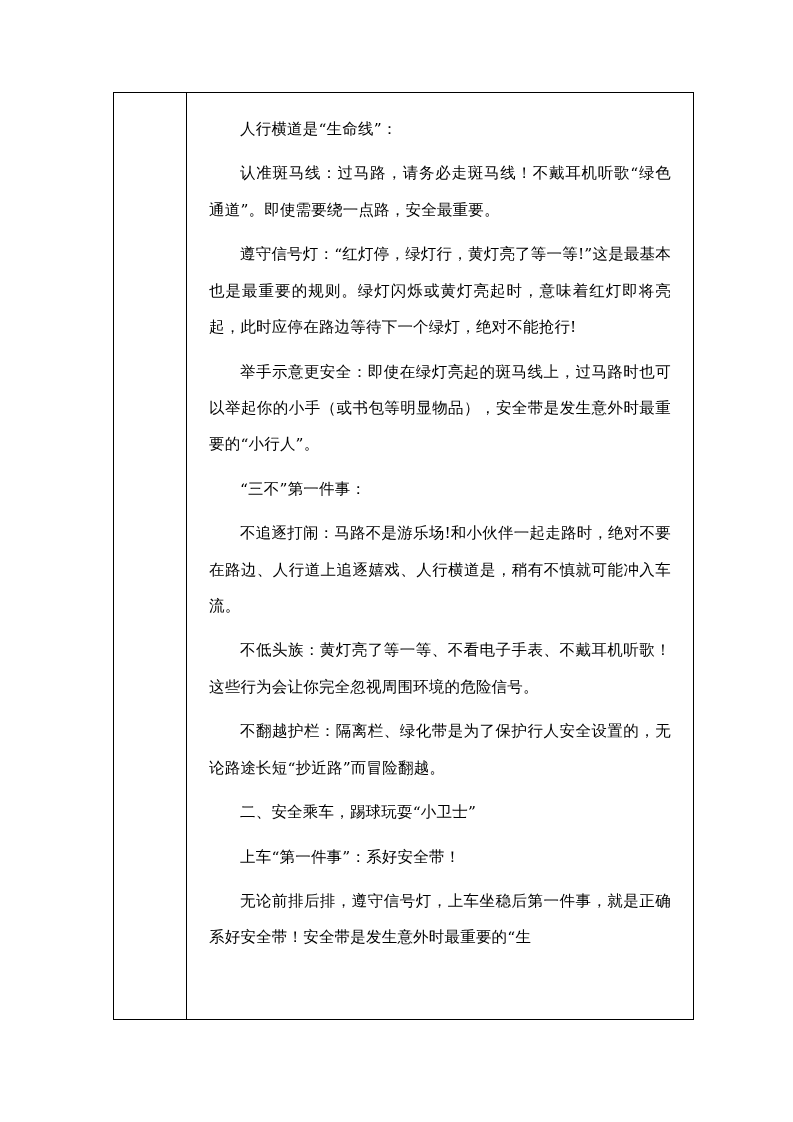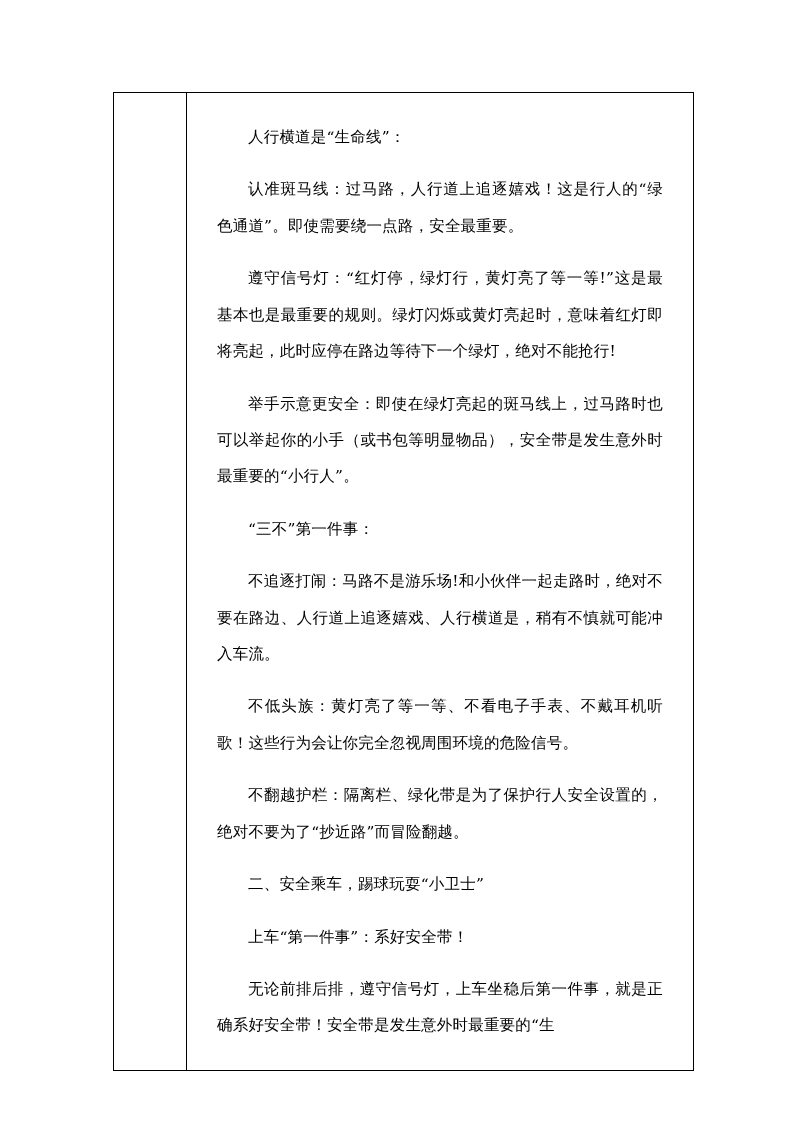"人行横道是“生命线”：" .para { margin: 16px -> 8px }
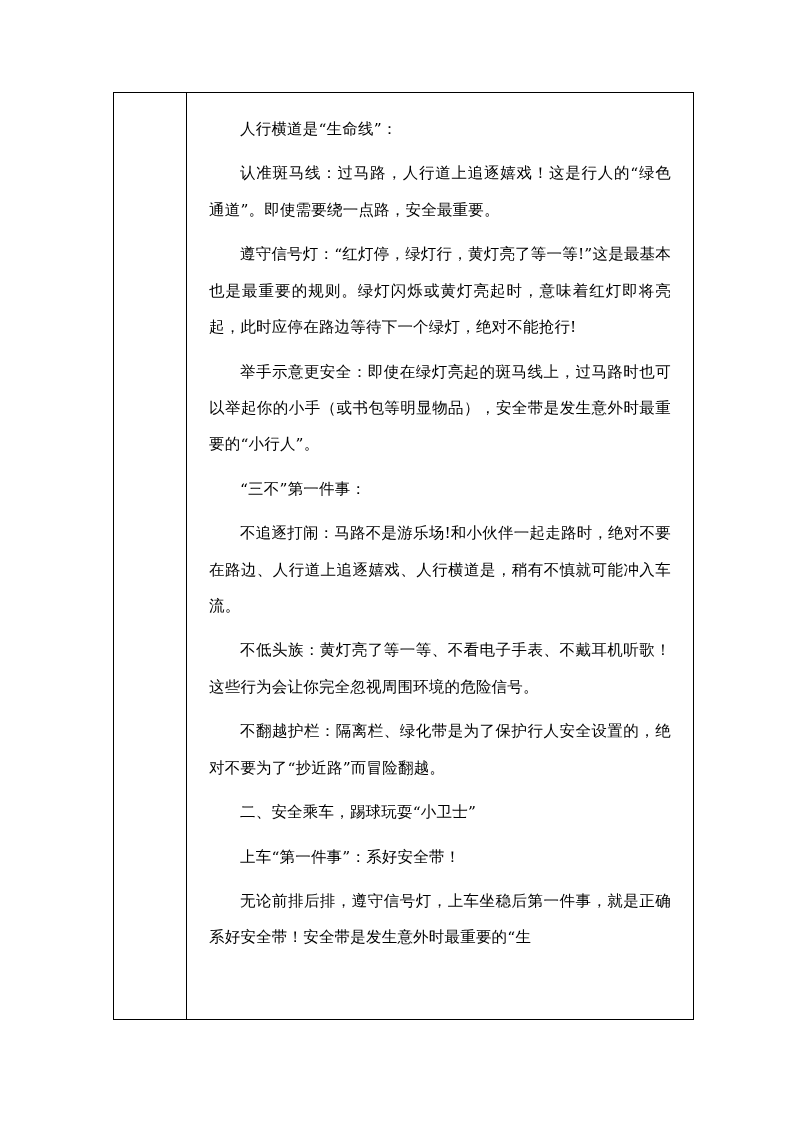"认准斑马线：过马路，人行道上追逐嬉戏！这是行人的“绿色通道”。即使需要绕一点路，" p.para { text: 人行道上追逐嬉戏！这是行人的 -> 请务必走斑马线！不戴耳机听歌 }
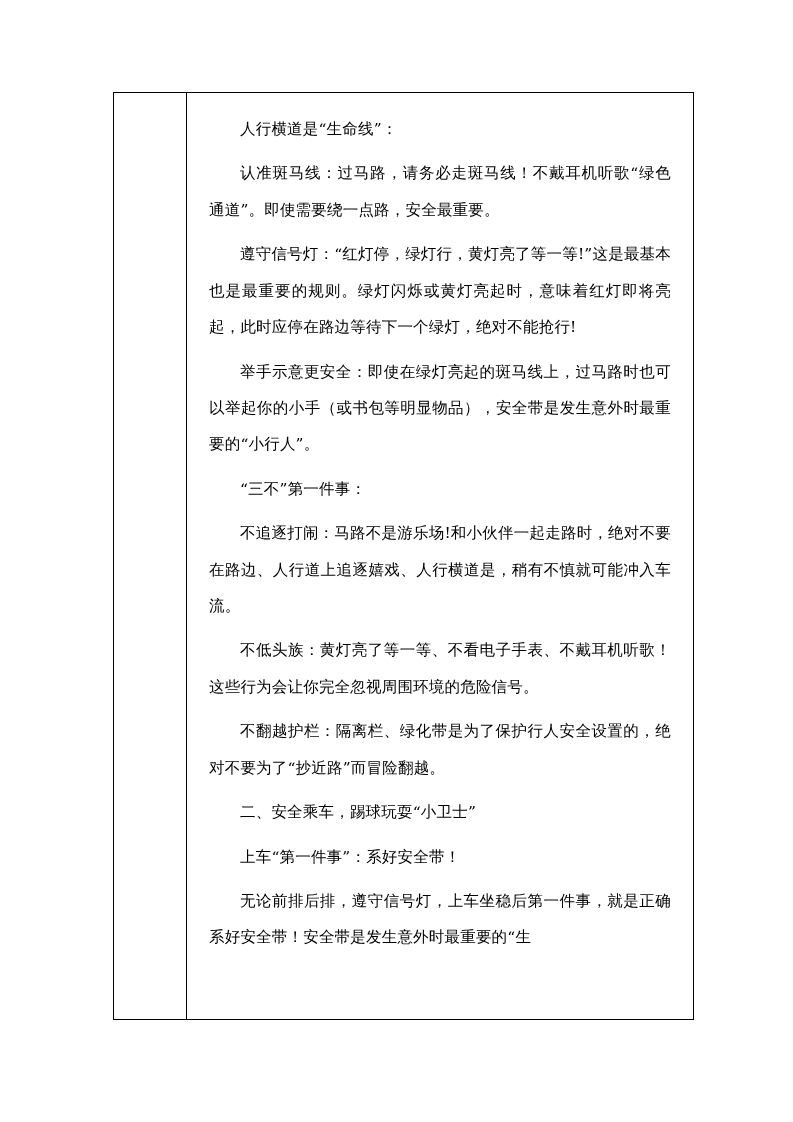"不翻越护栏：隔离栏、绿化带是为了保护行人安全设置的，绝对不要为了“抄近路”而冒险" p.para { text: 绝对不要为了 -> 无论路途长短 }
